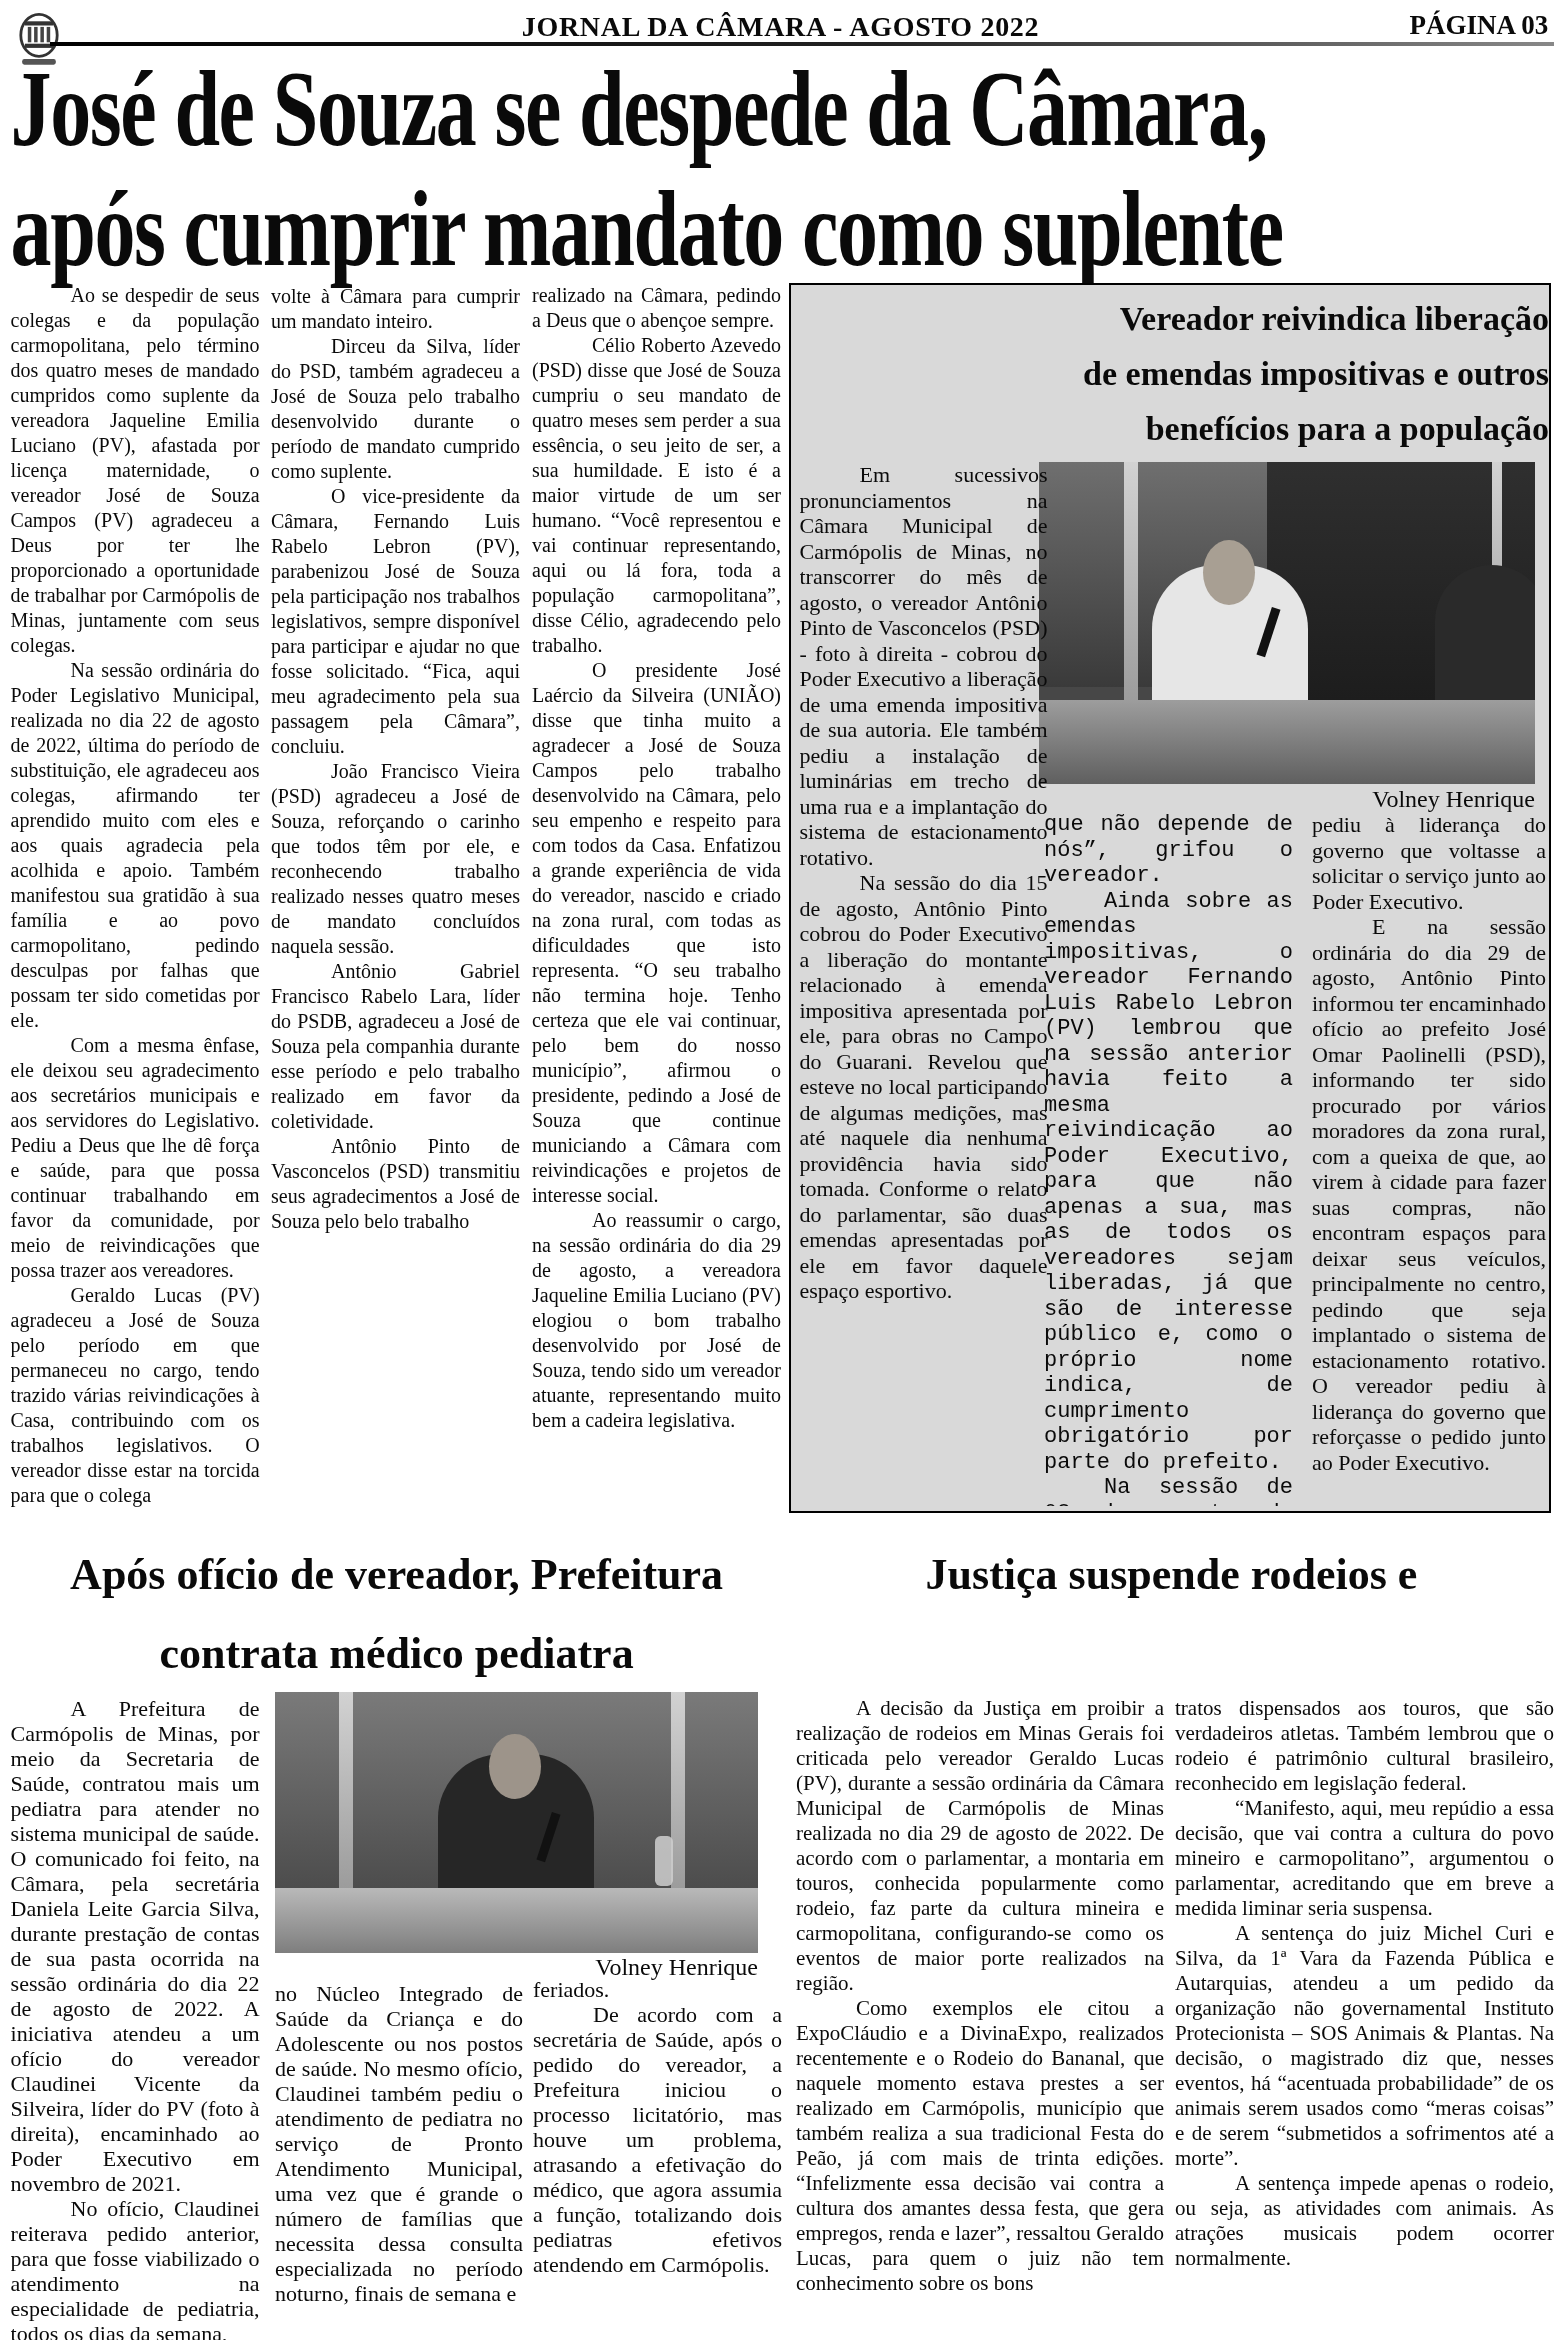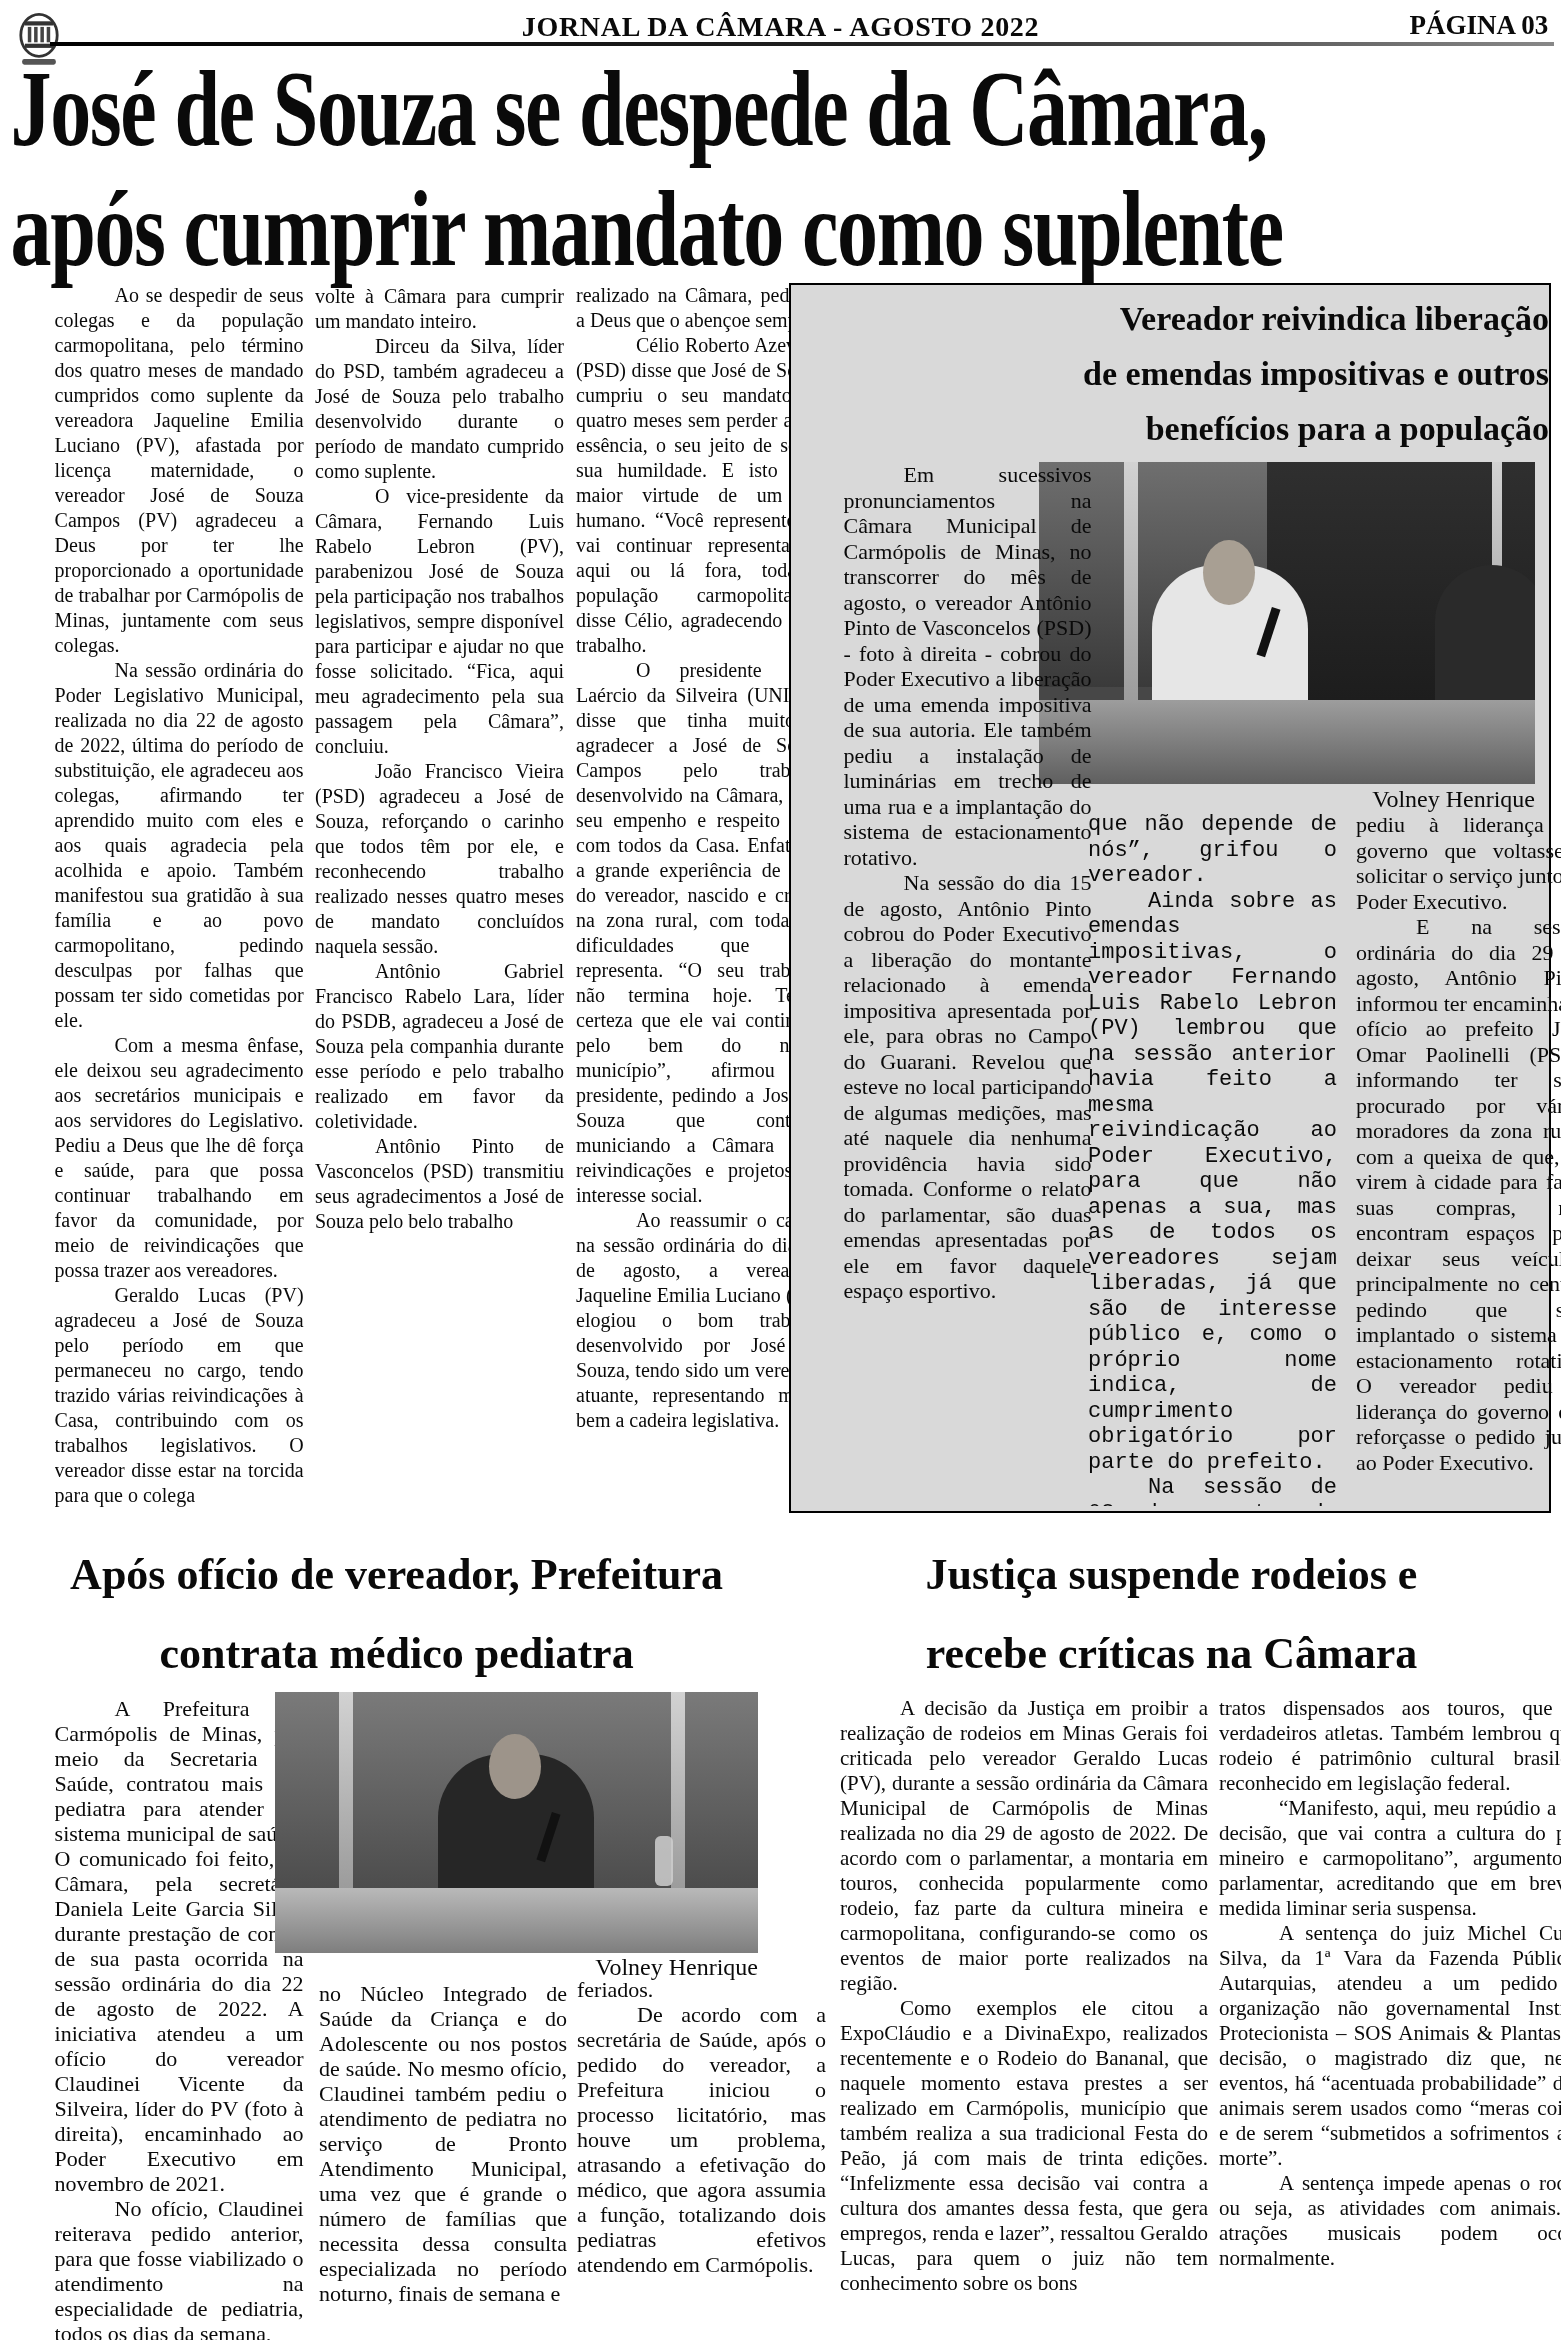"Ao se despedir de seus" .article-col { margin-left: 44px -> none }
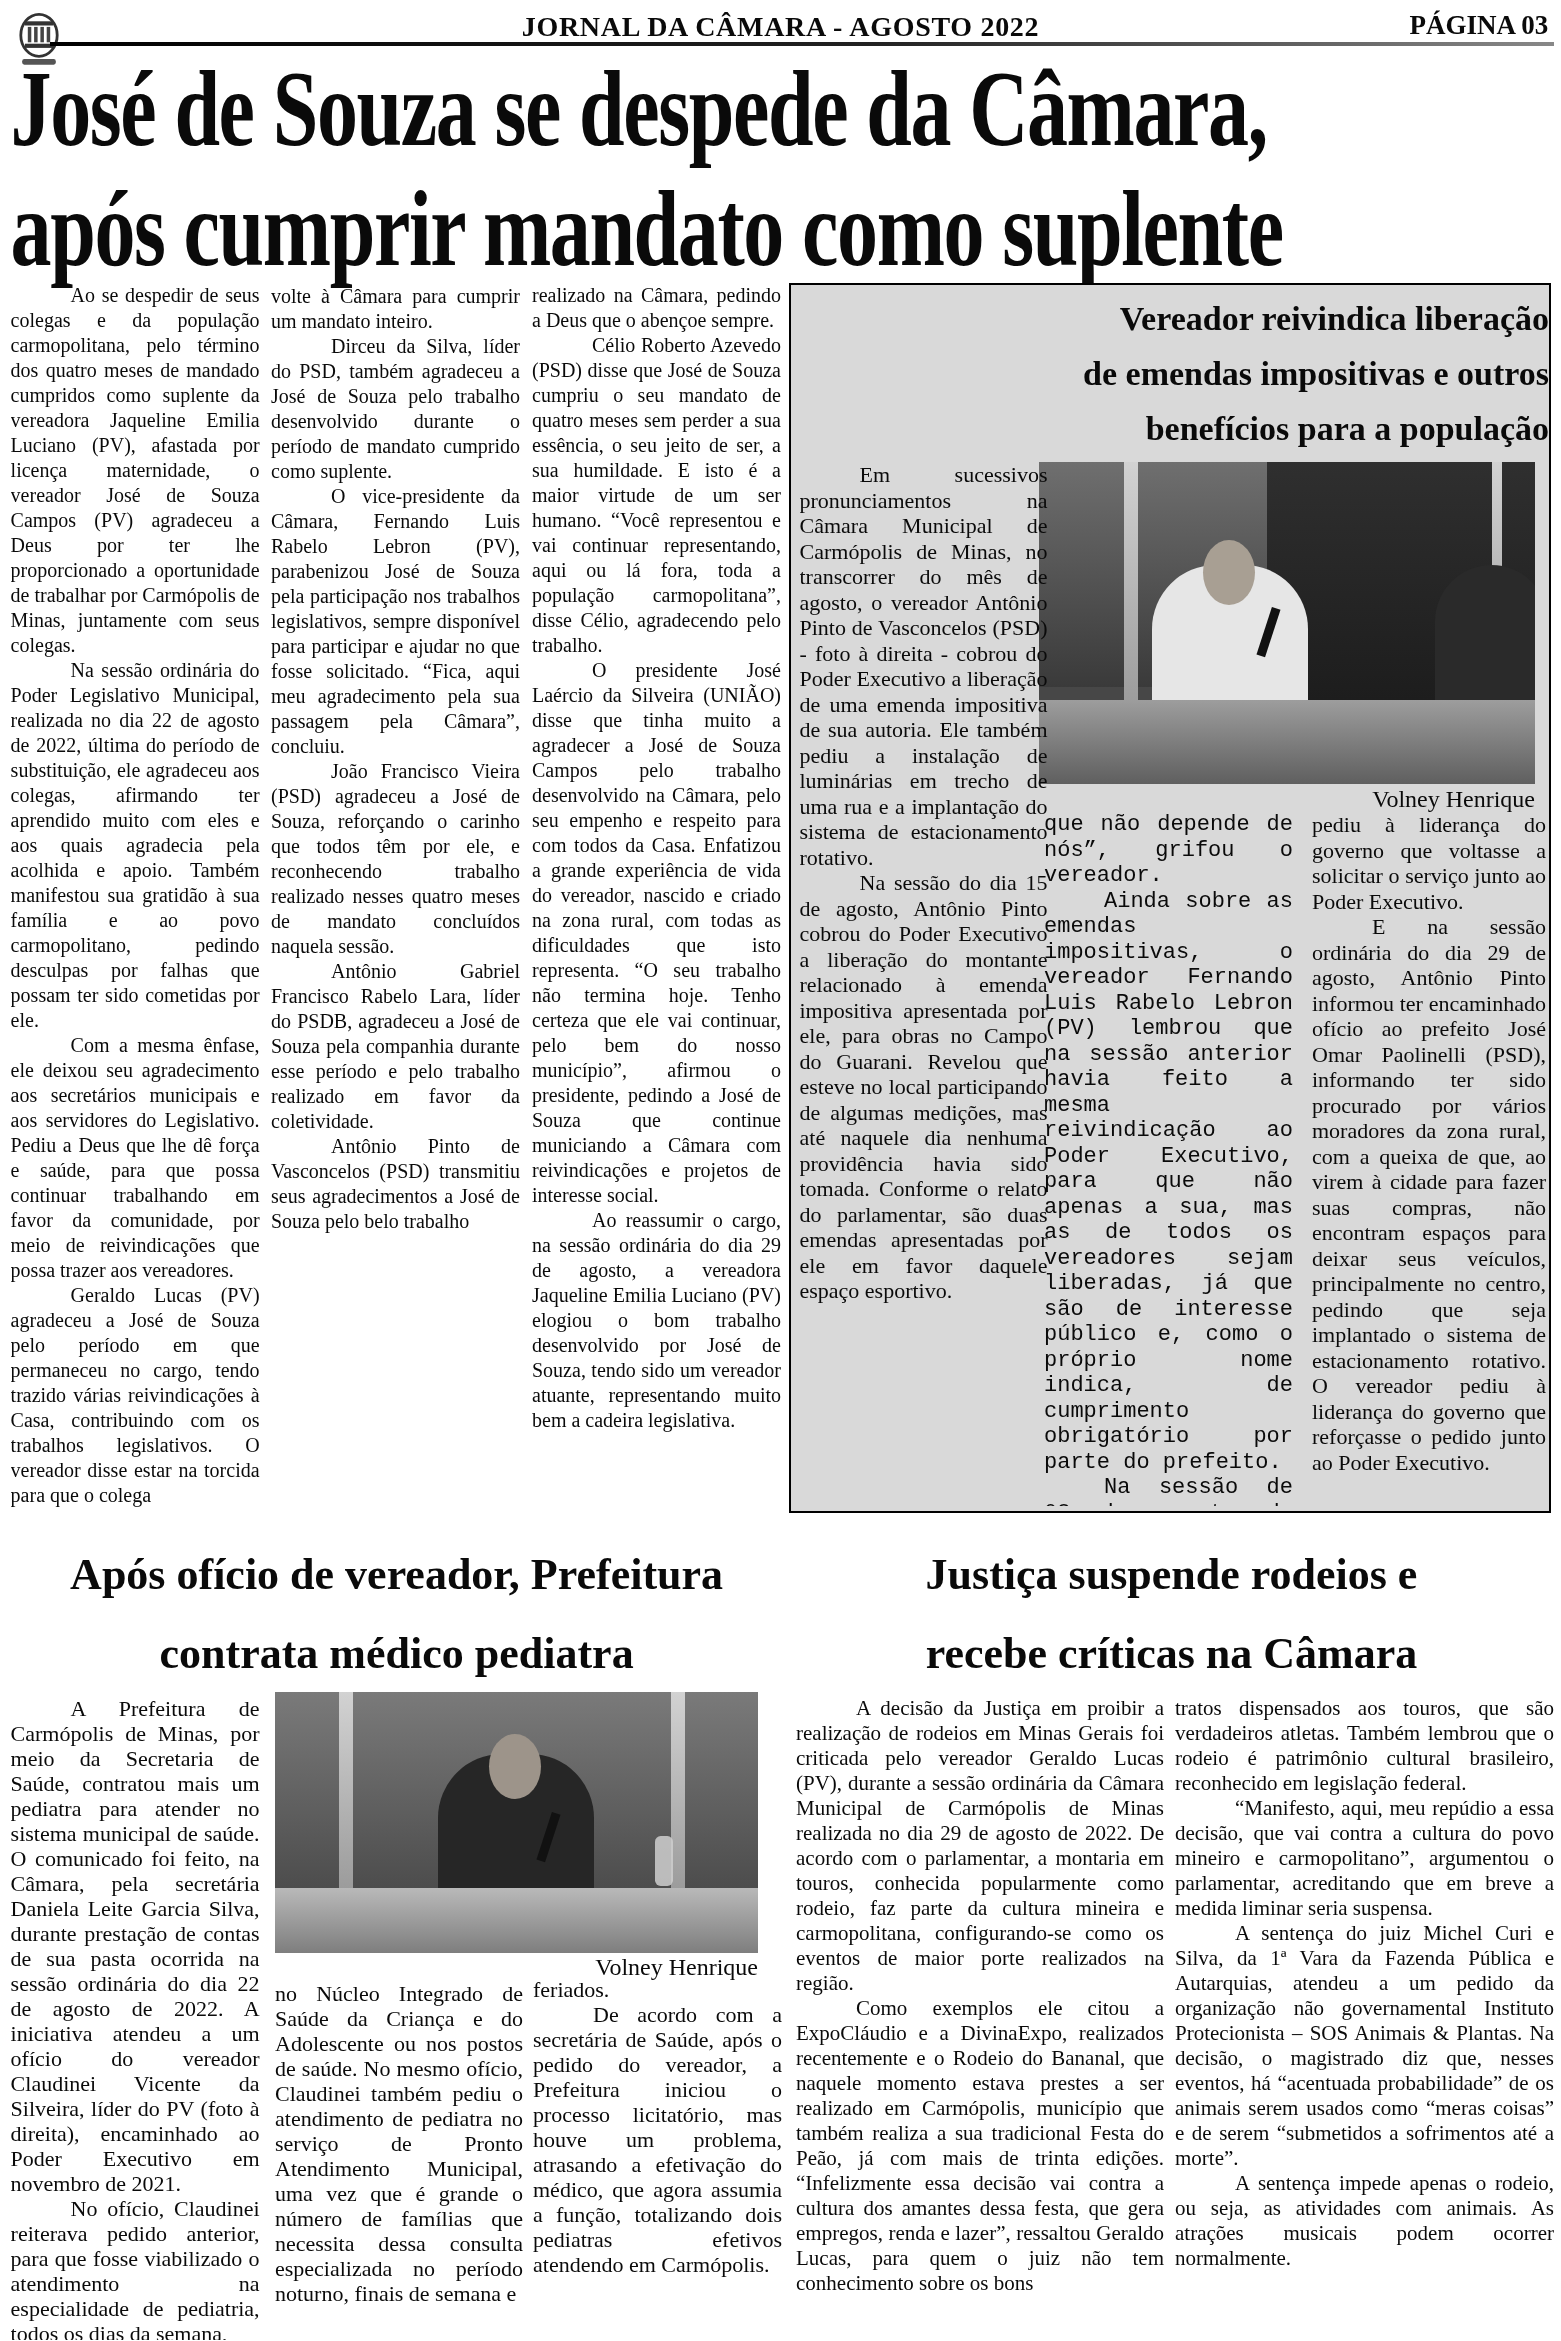"recebe críticas na Câmara" div { html: <div>recebe críticas na Câmara</div> -> none }
